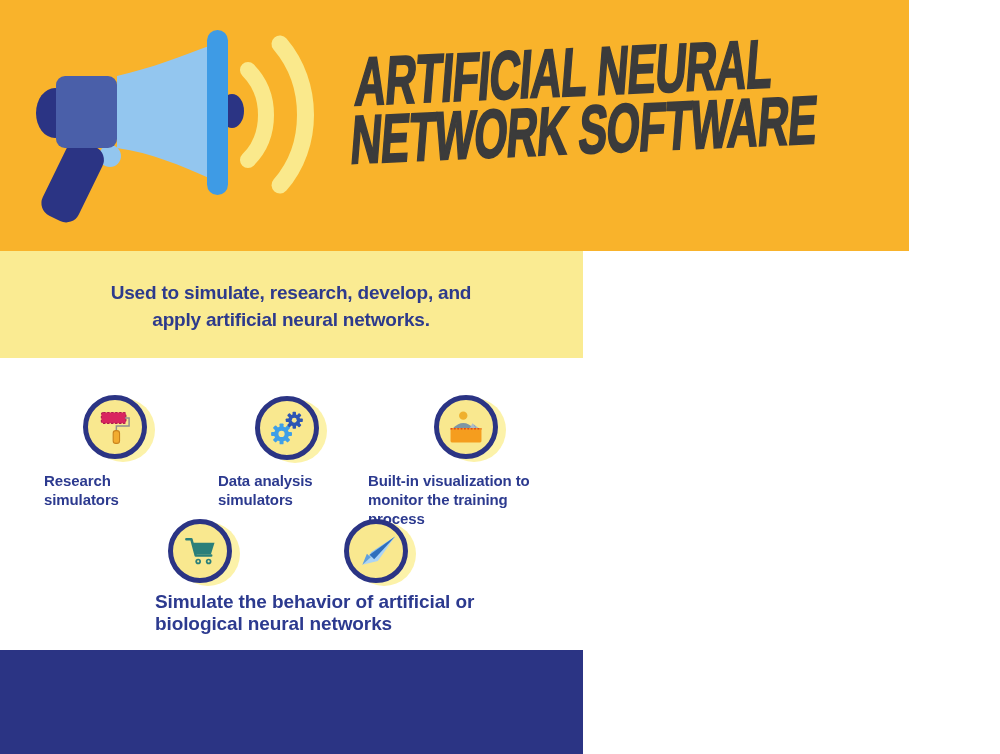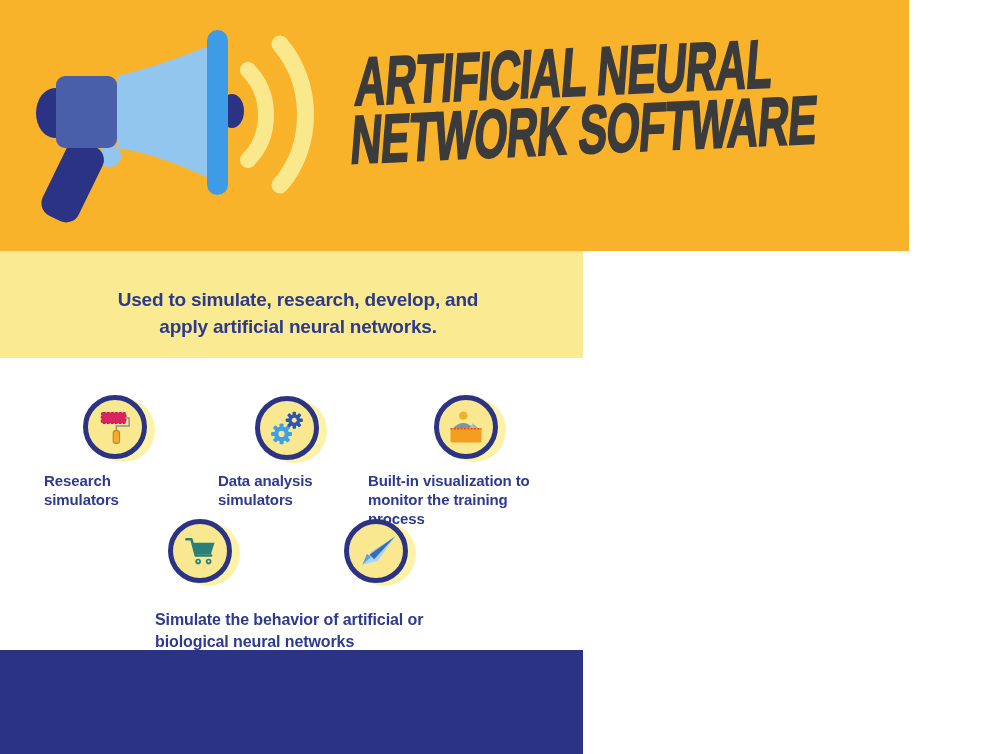"Used to simulate, research, develop," .subtitle { margin: 7px -> 0 }
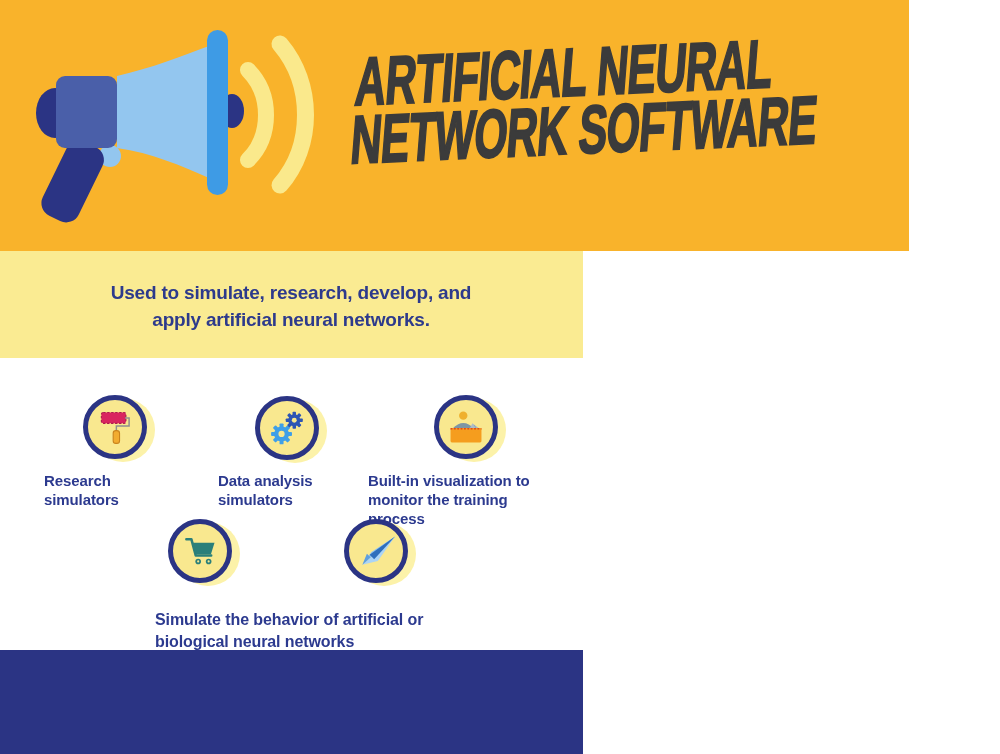"Simulate the behavior of artificial" .feature-label.wide { font-size: 16px -> 19px; margin-top: 18px -> none }
